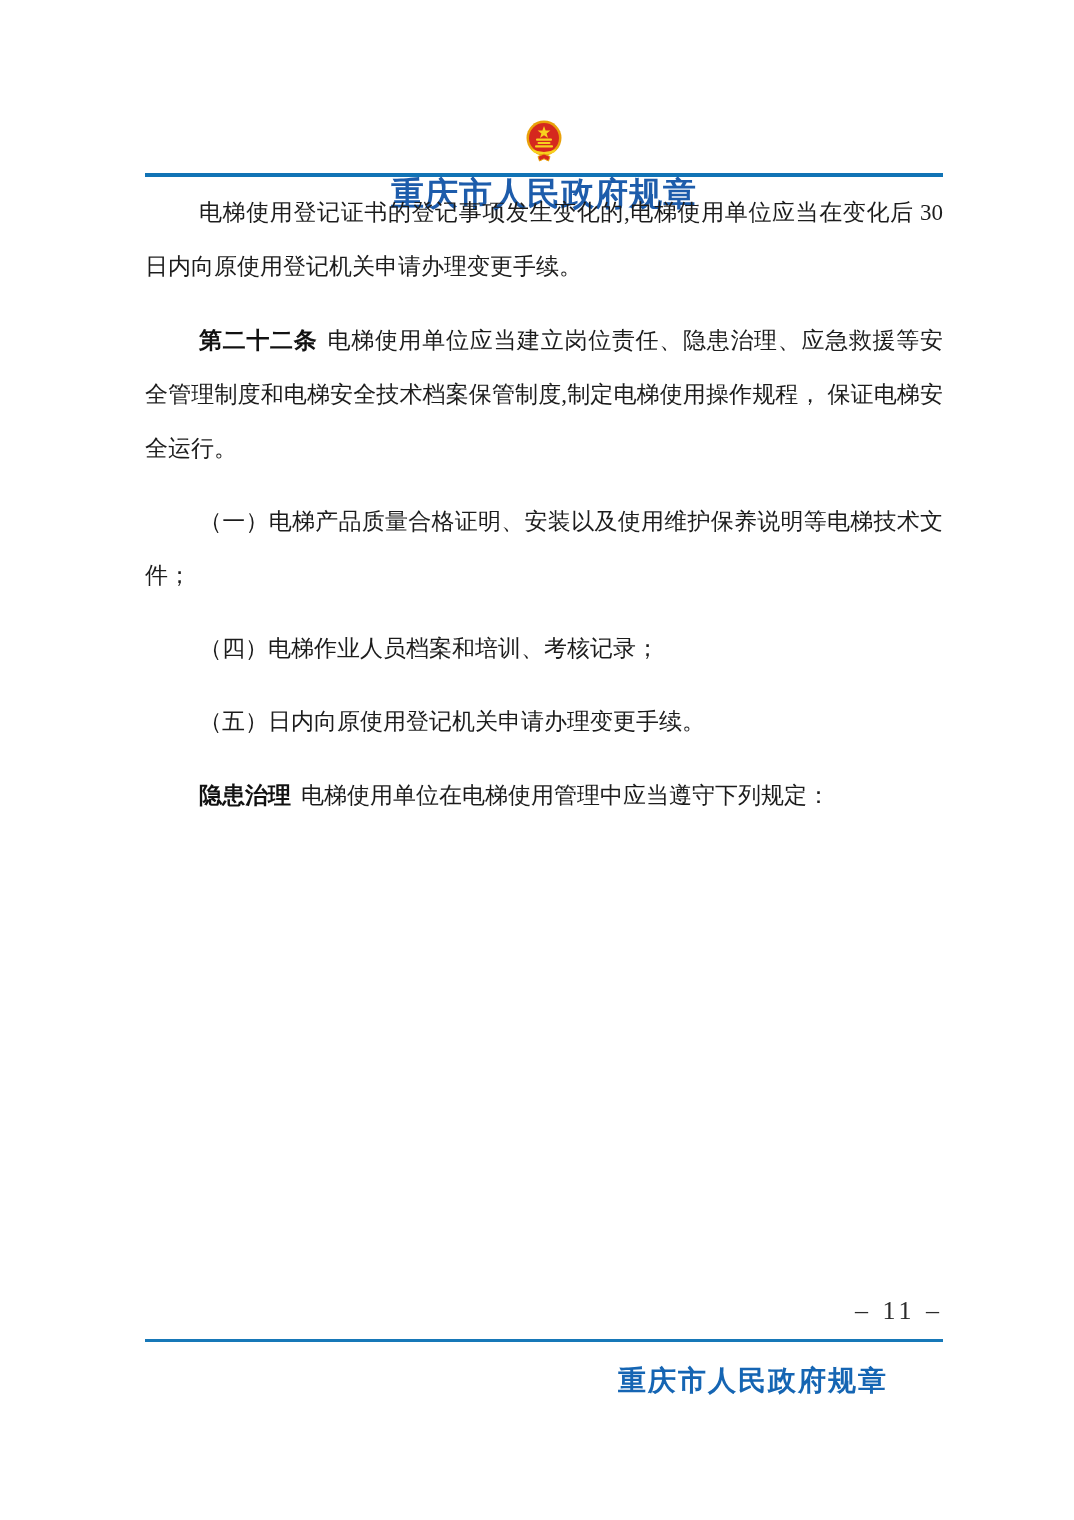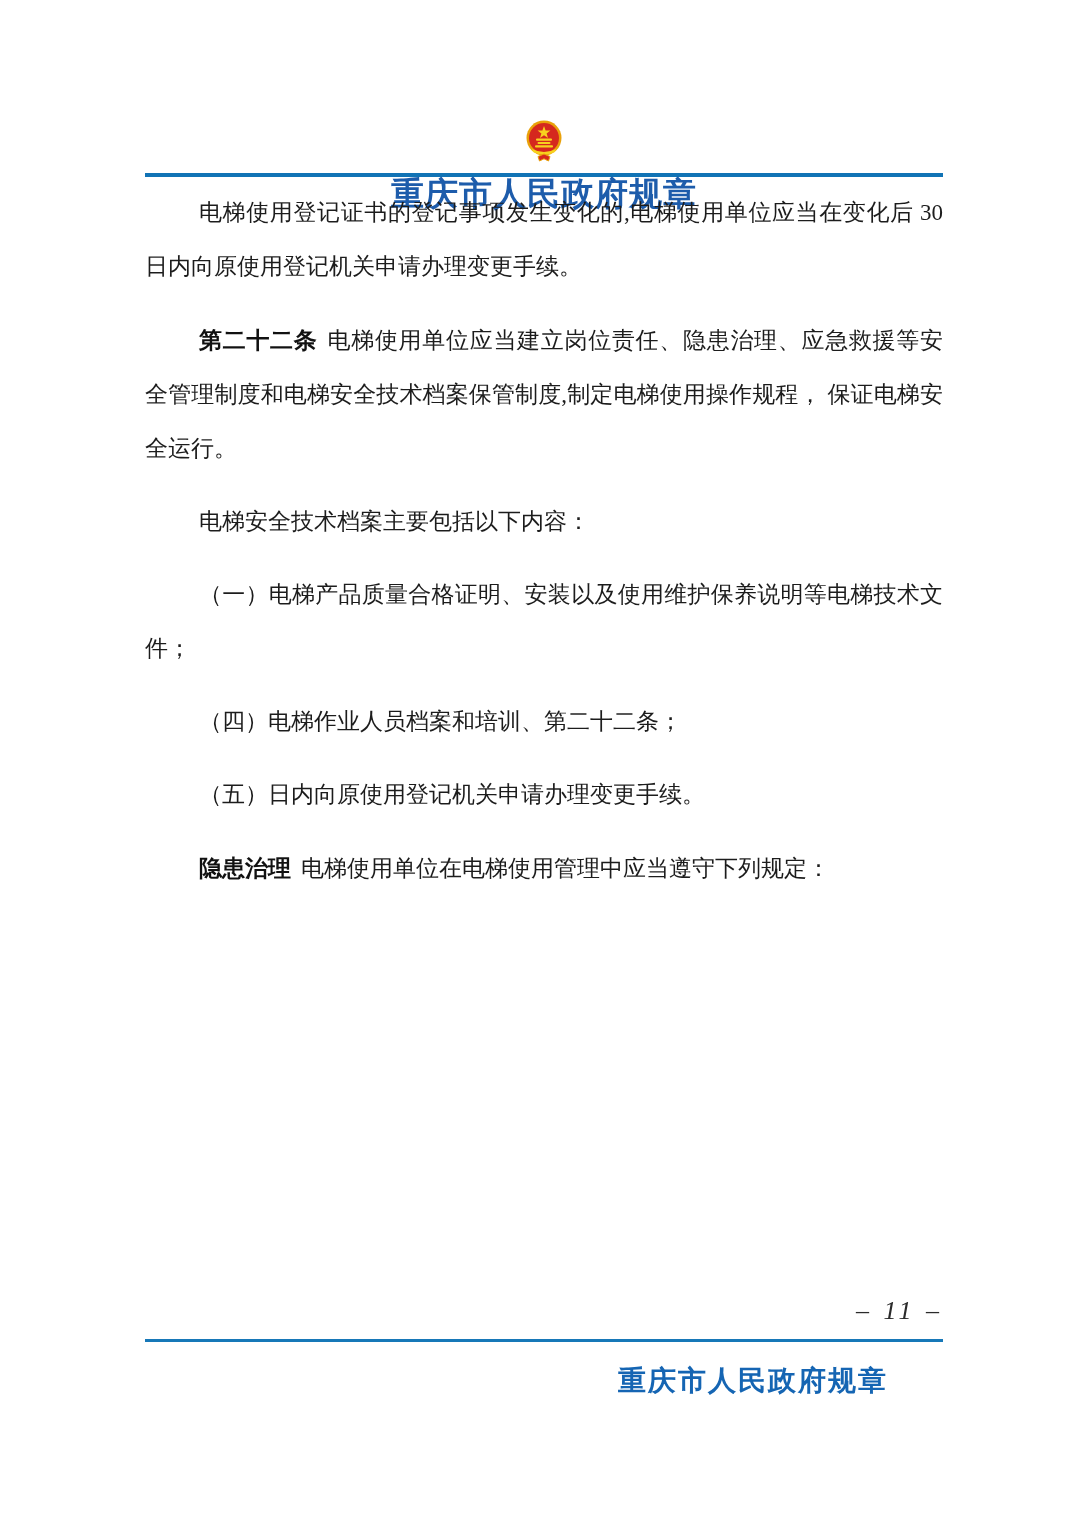"电梯安全技术档案主要包括以下内容：" p.para { html: <p><span>电梯安全技术档案主要包括以下内容：</span></p> -> none }
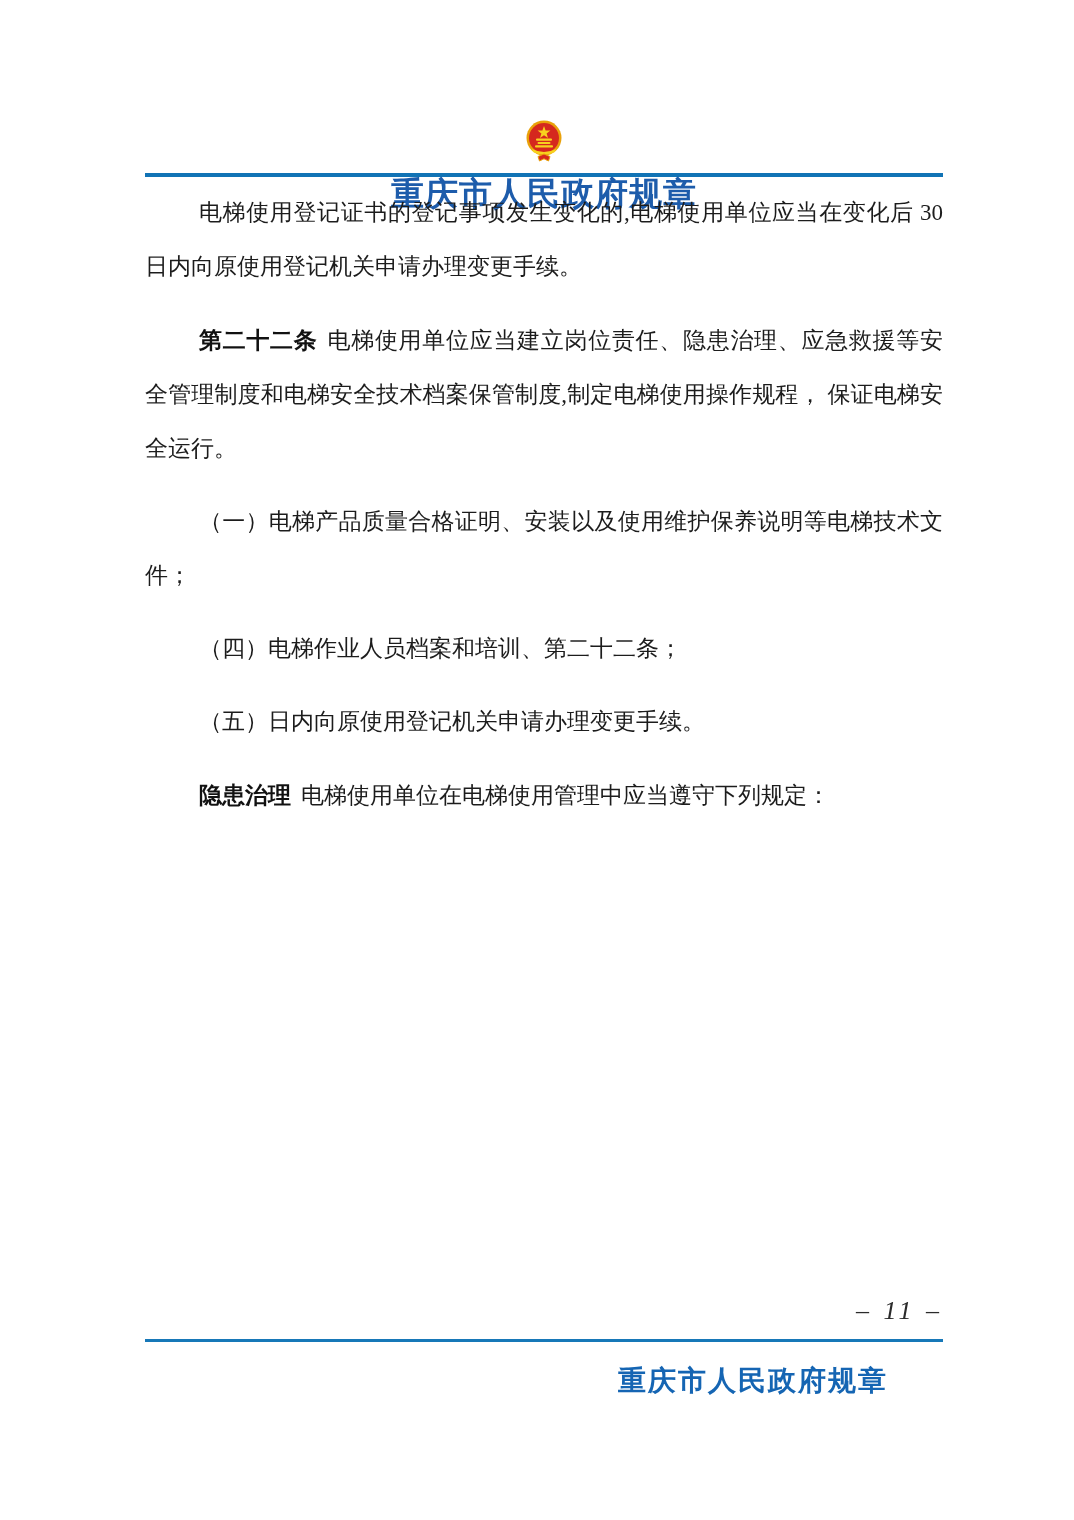"（四）电梯作业人员档案和培训、第二十二条；" span { text: 第二十二条 -> 考核记录 }
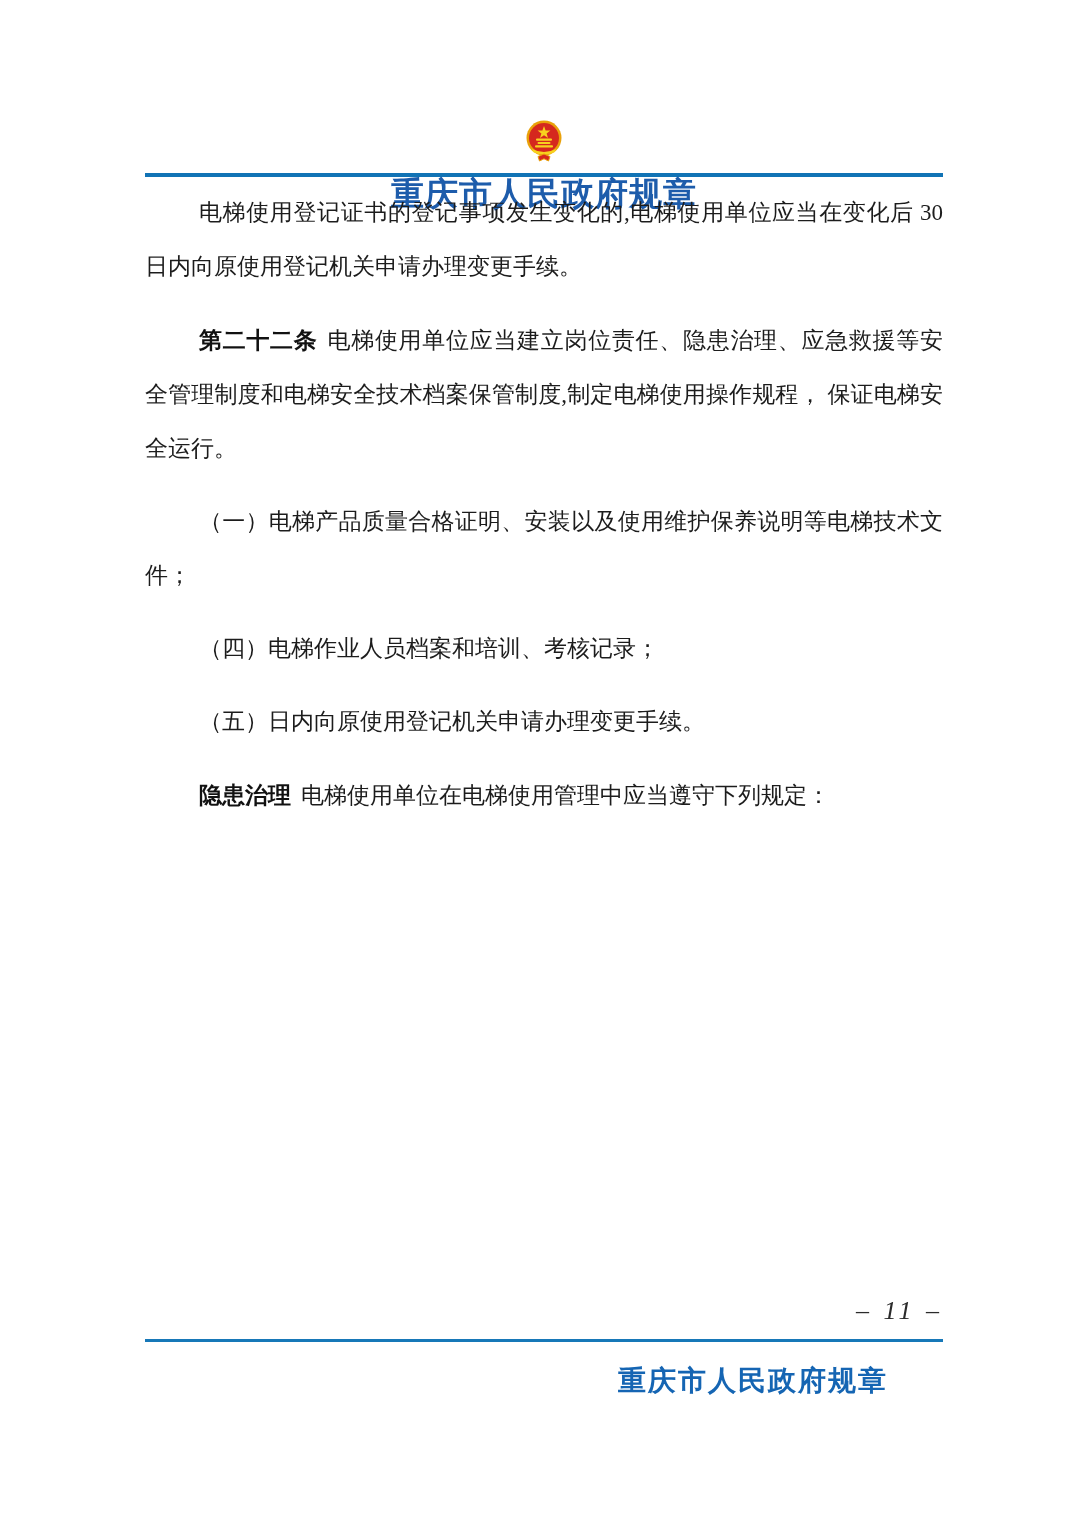"– 11 –" .page-number { font-style: italic -> none }
